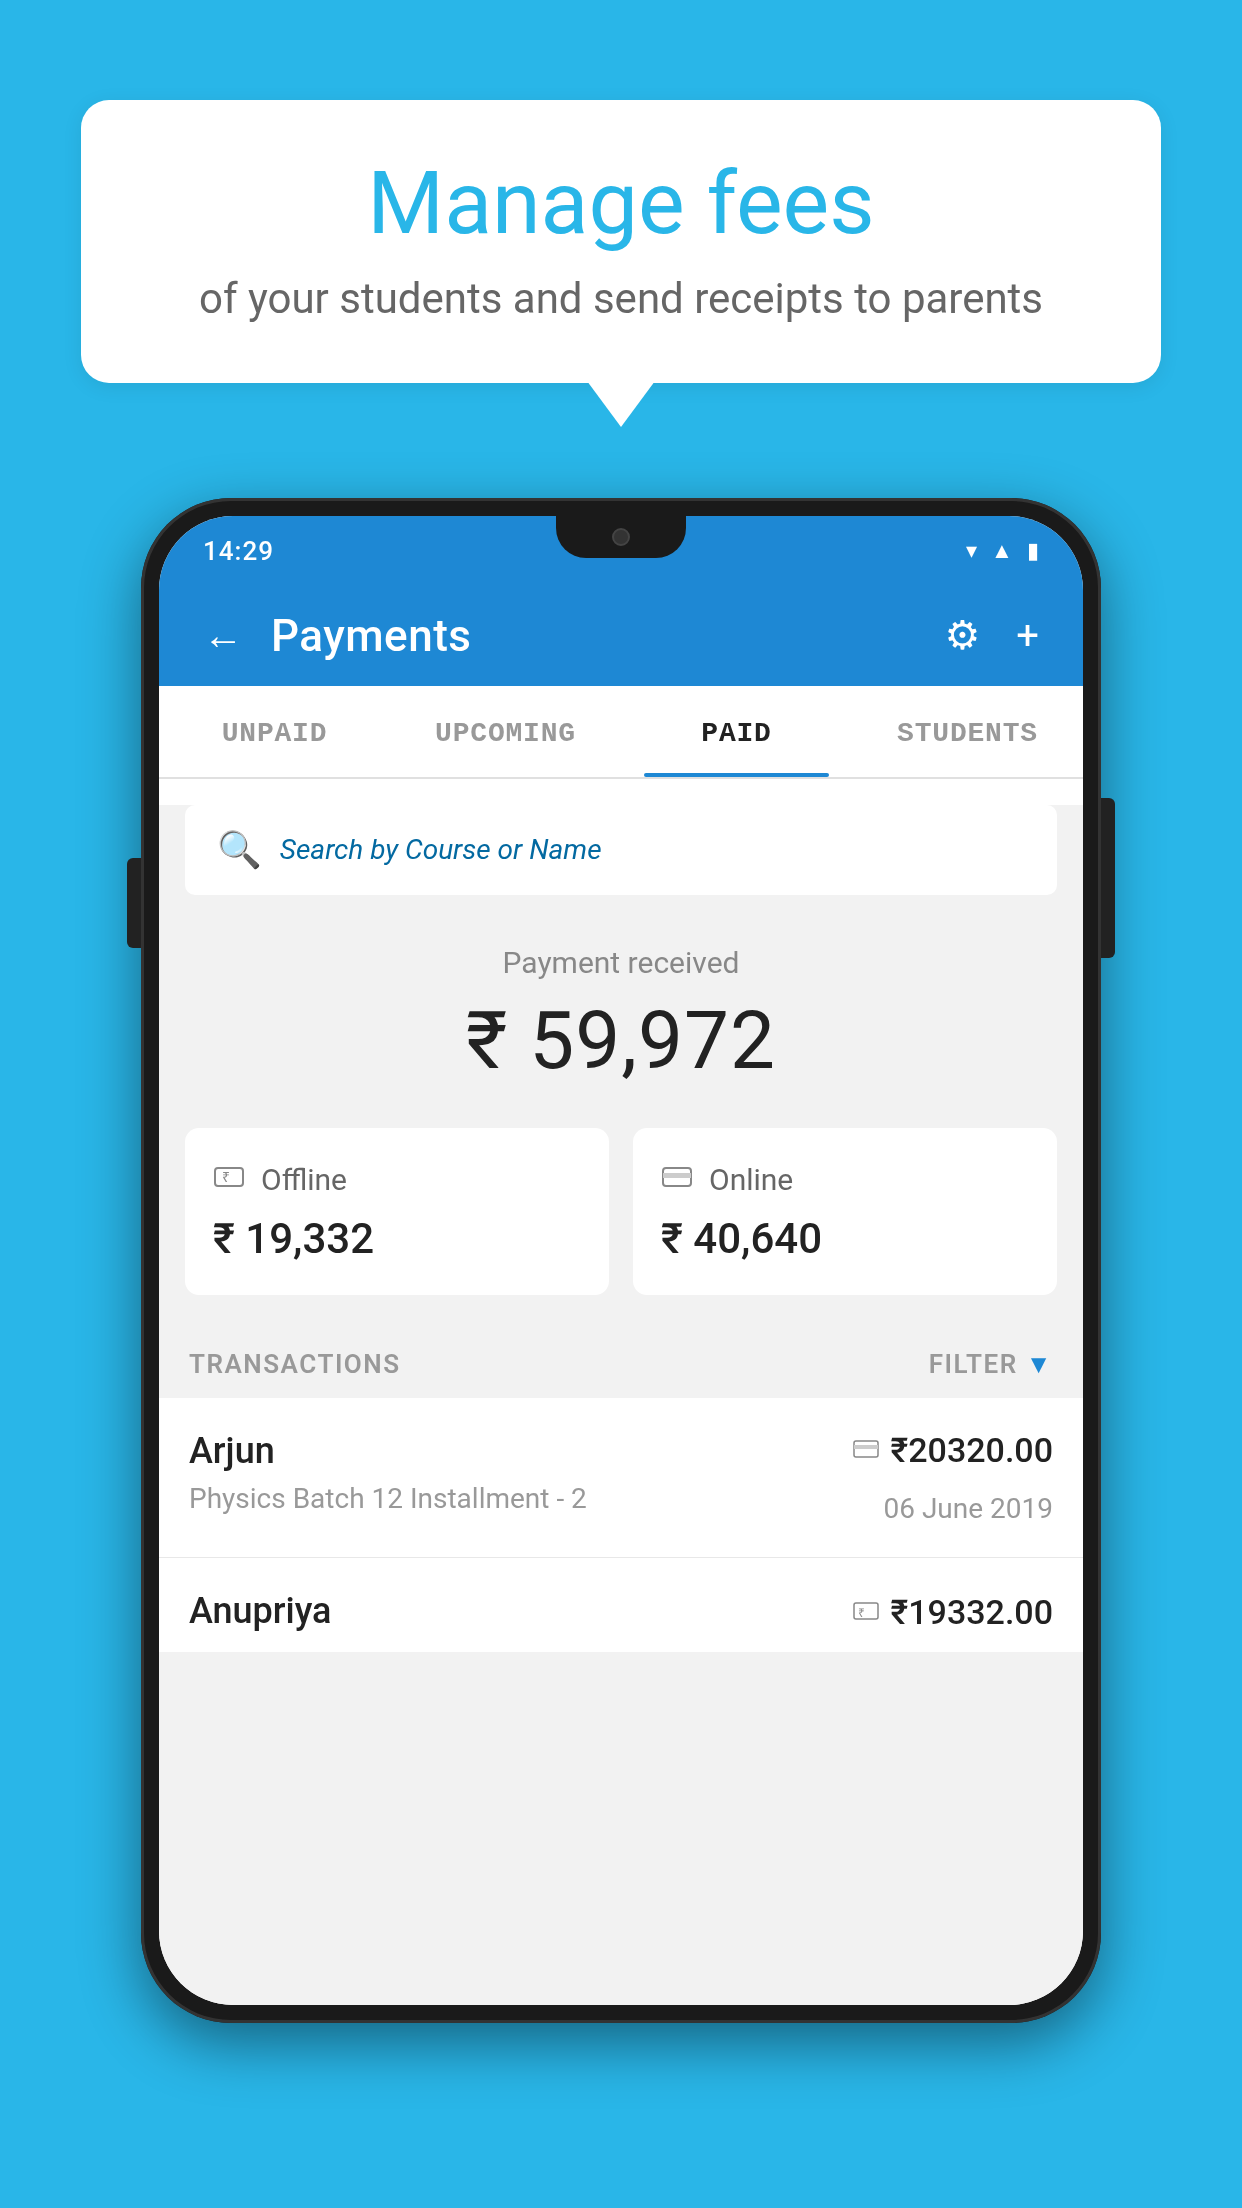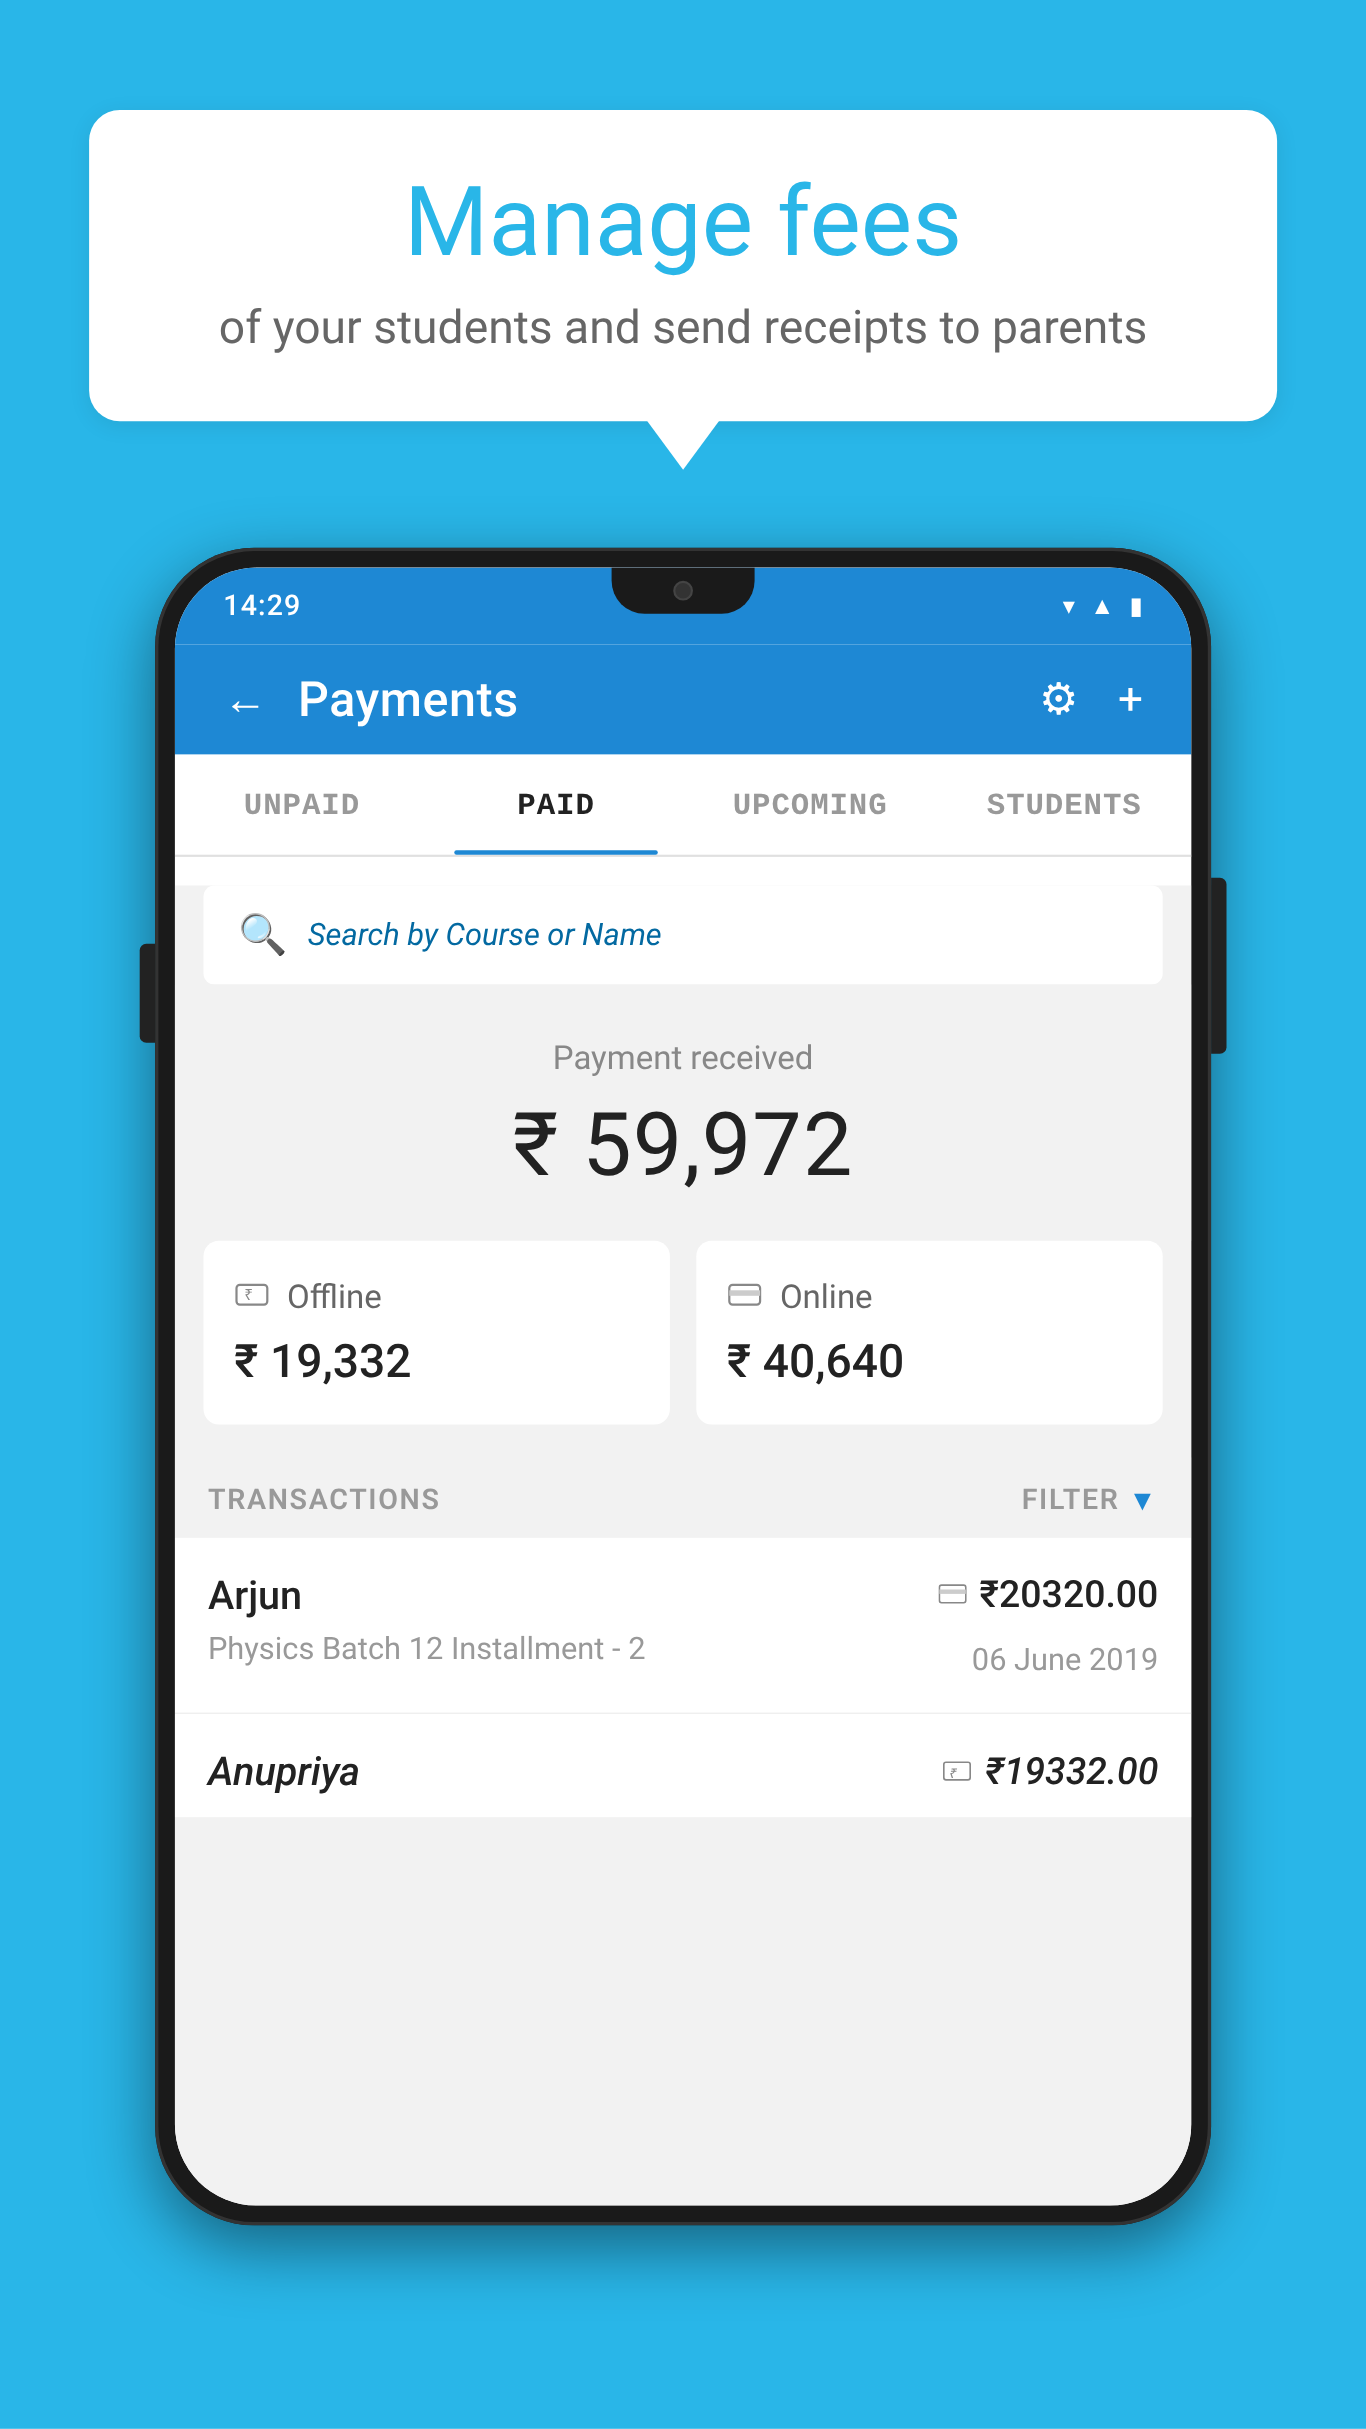"PAID" div.tab-item { order: before "UPCOMING" -> after "UPCOMING" }
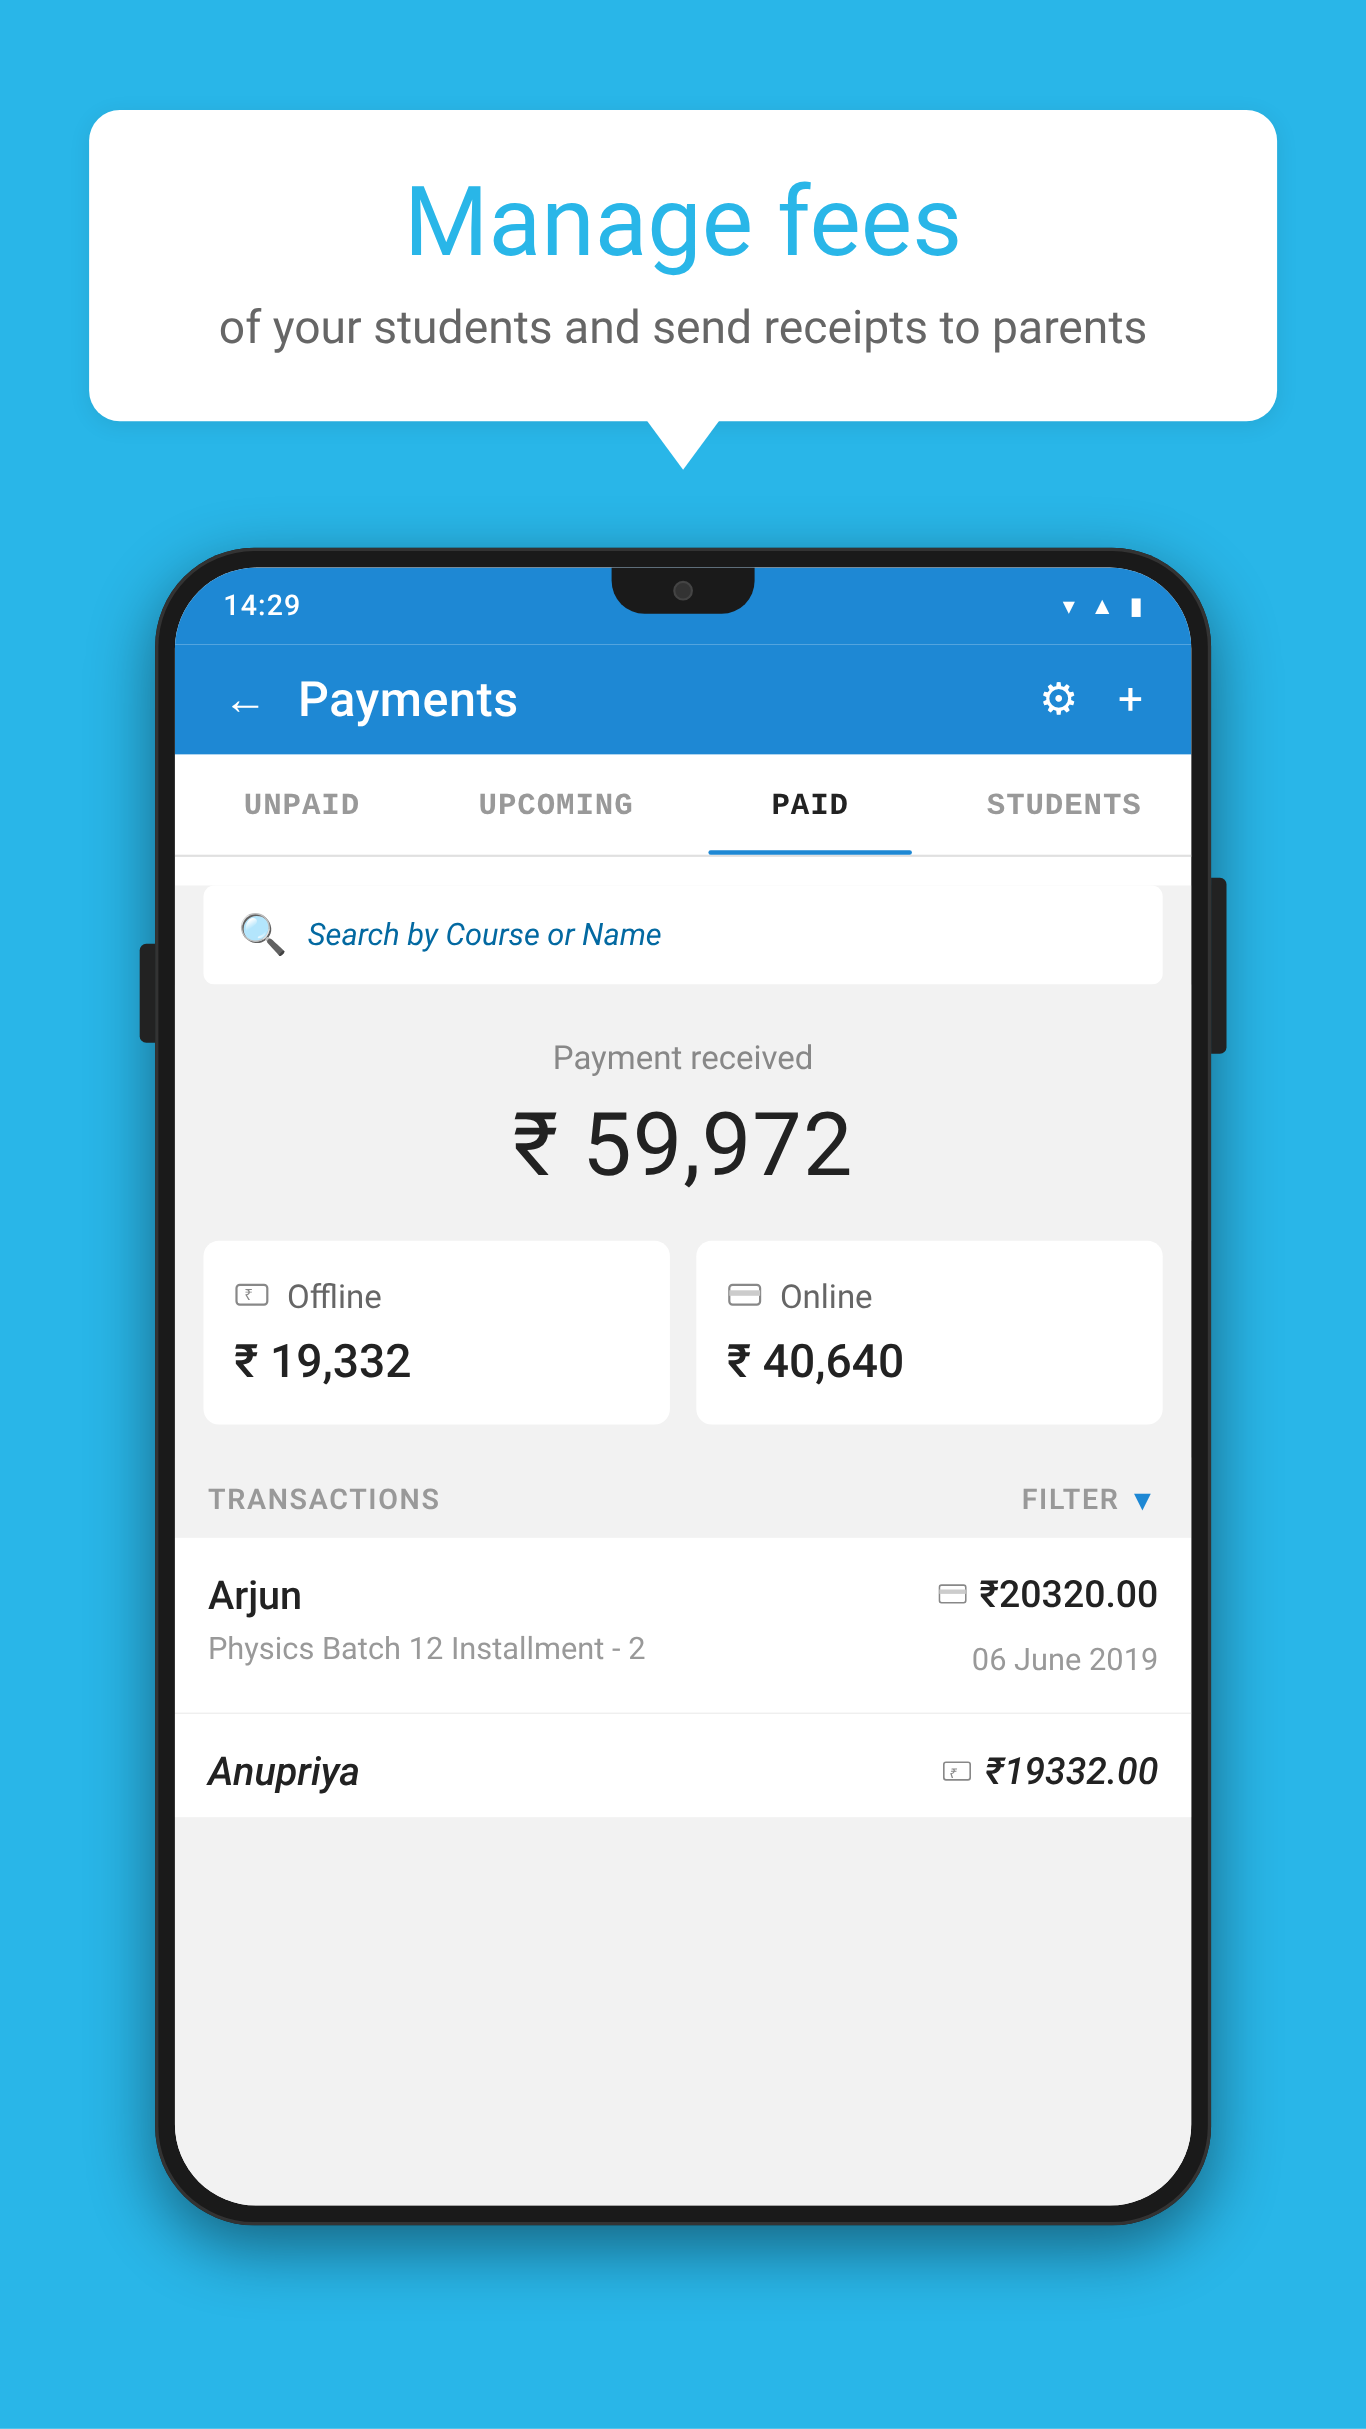"Anupriya" .transaction-row-partial { align-items: center -> flex-end; font-style: italic -> none }
